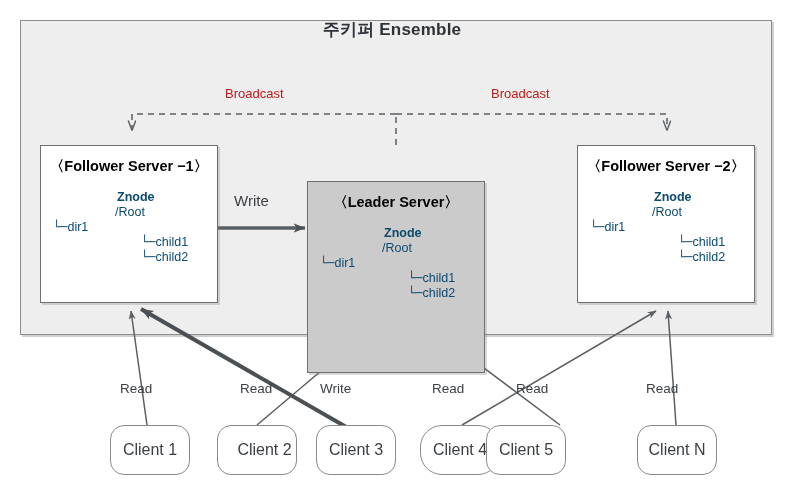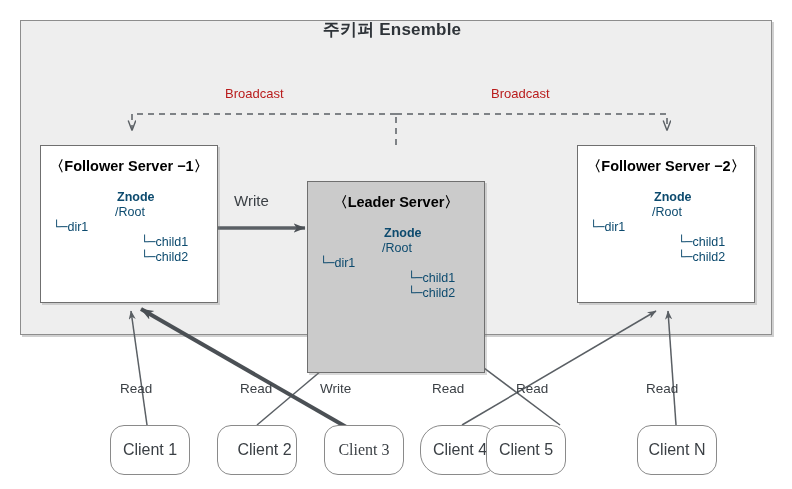"Client 3" div.client { font-family: Liberation Serif, serif -> none; left: 324px -> 316px }
